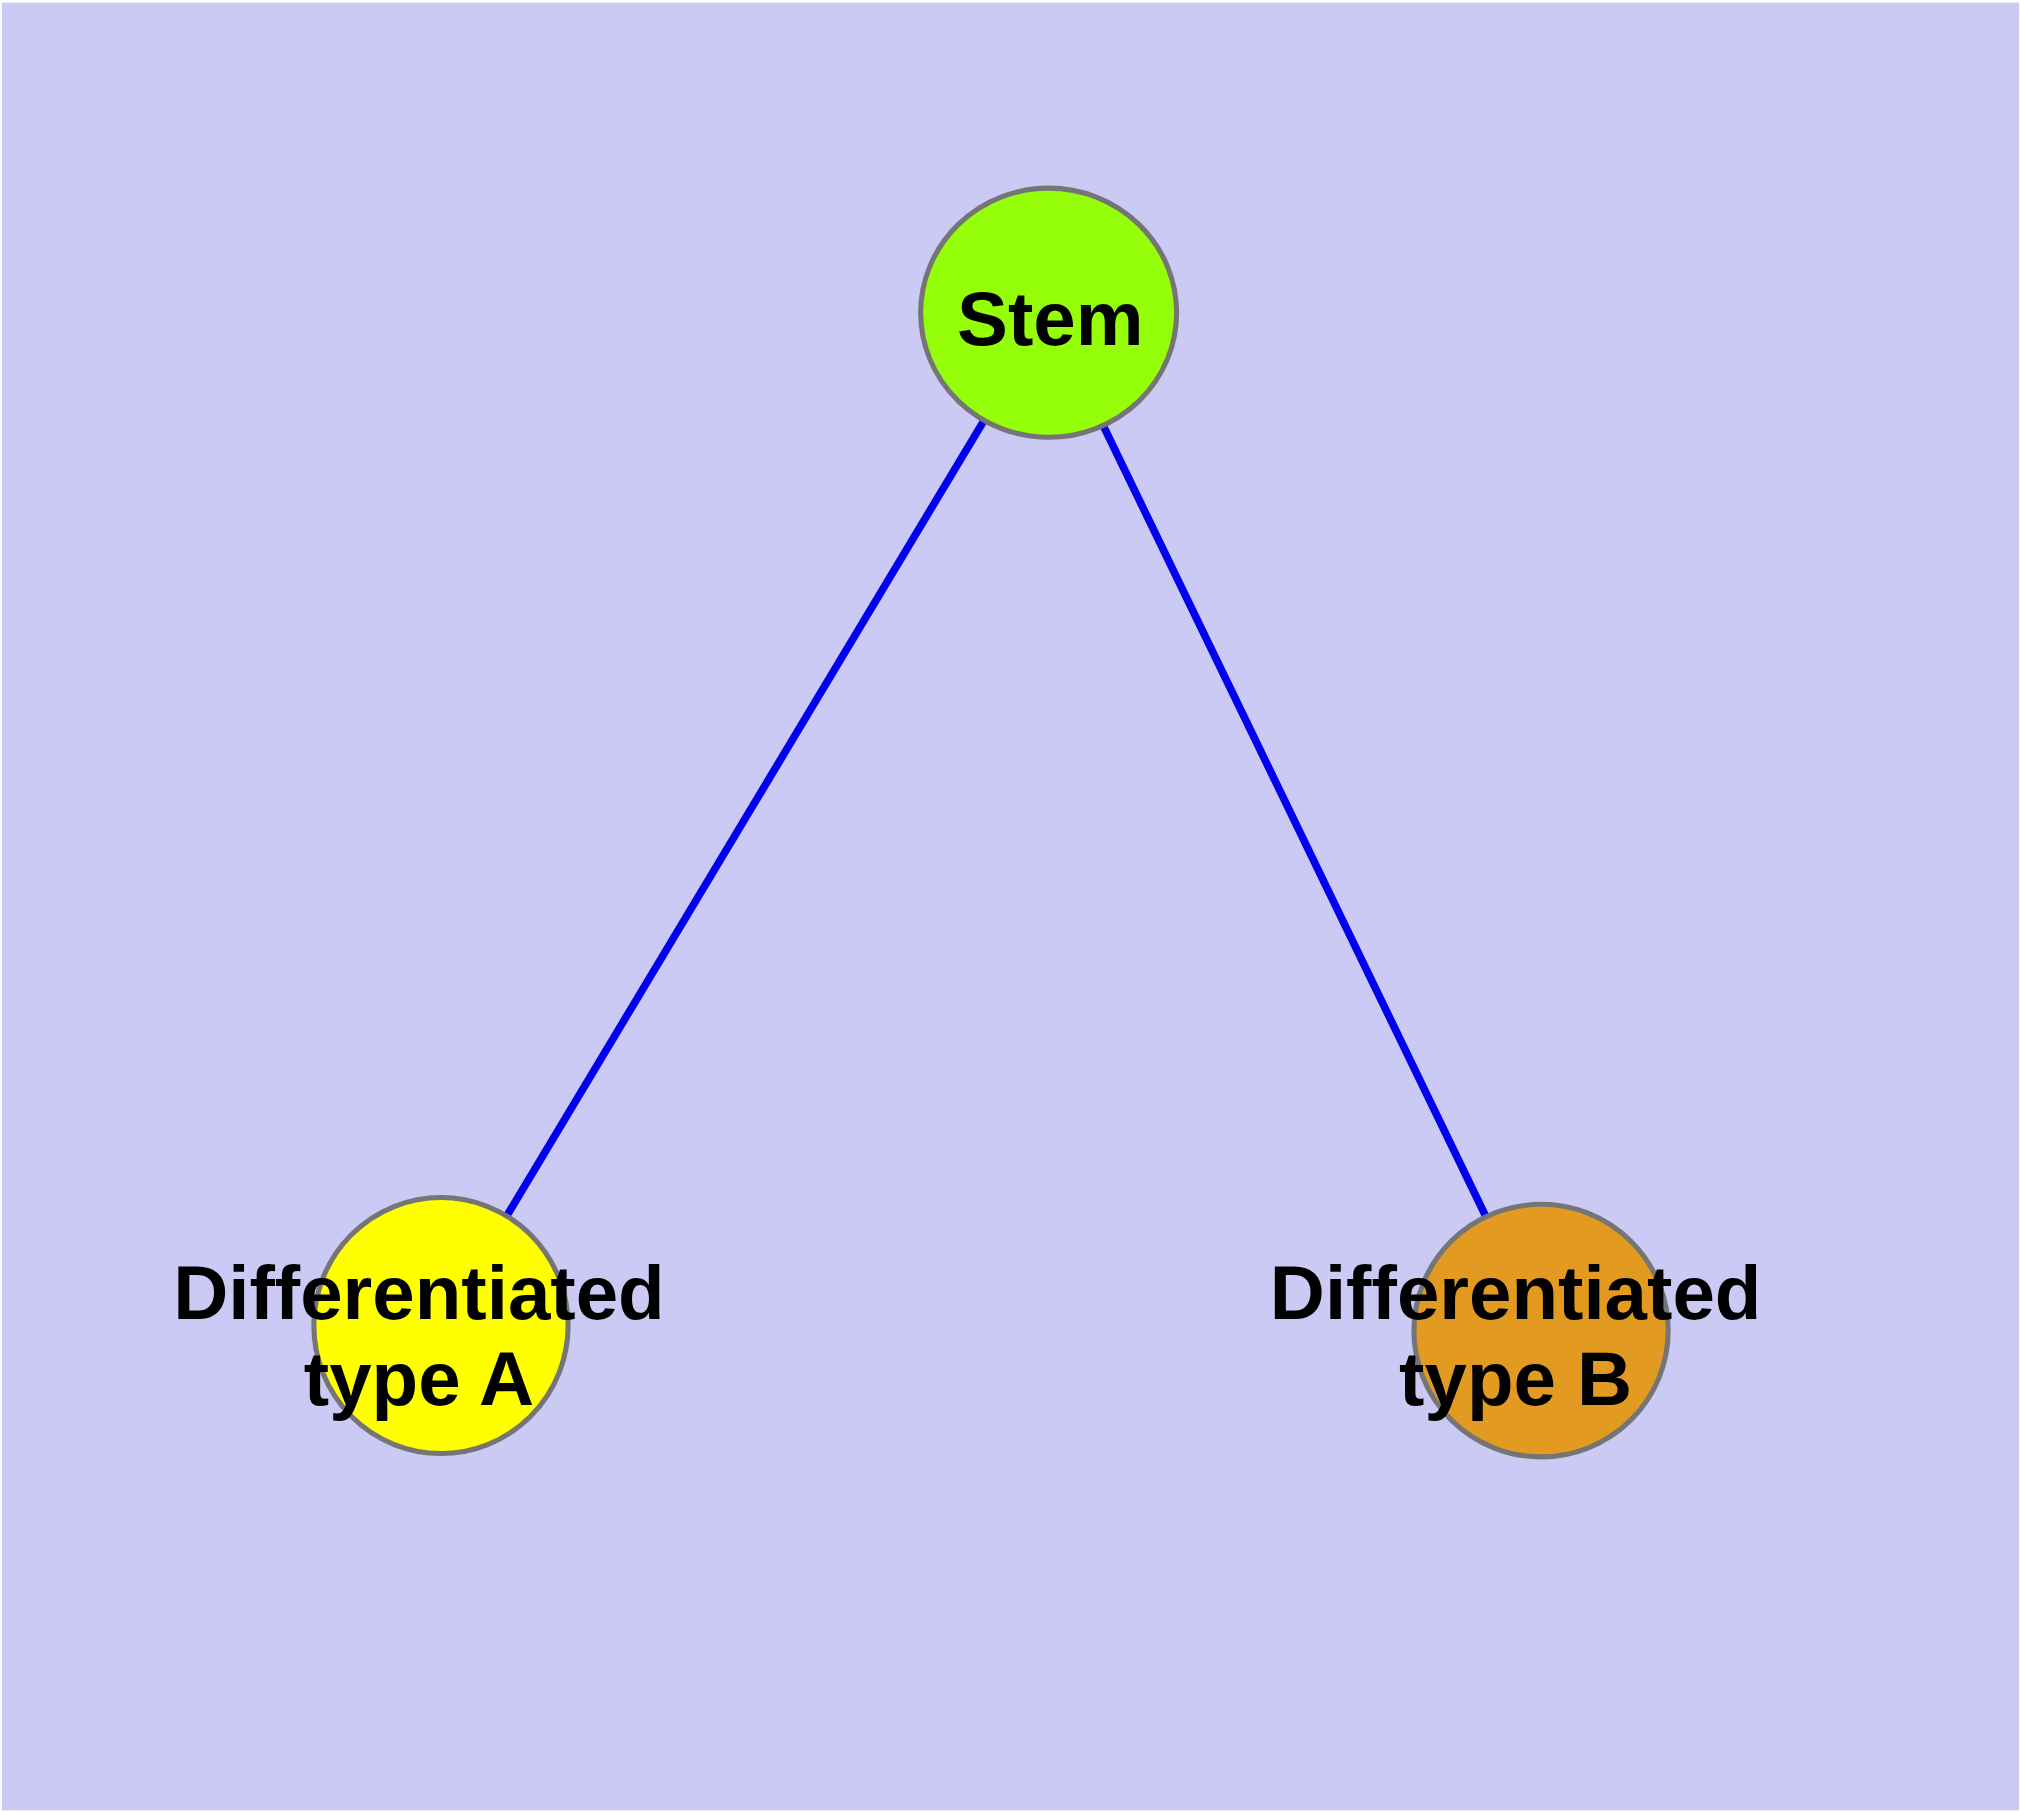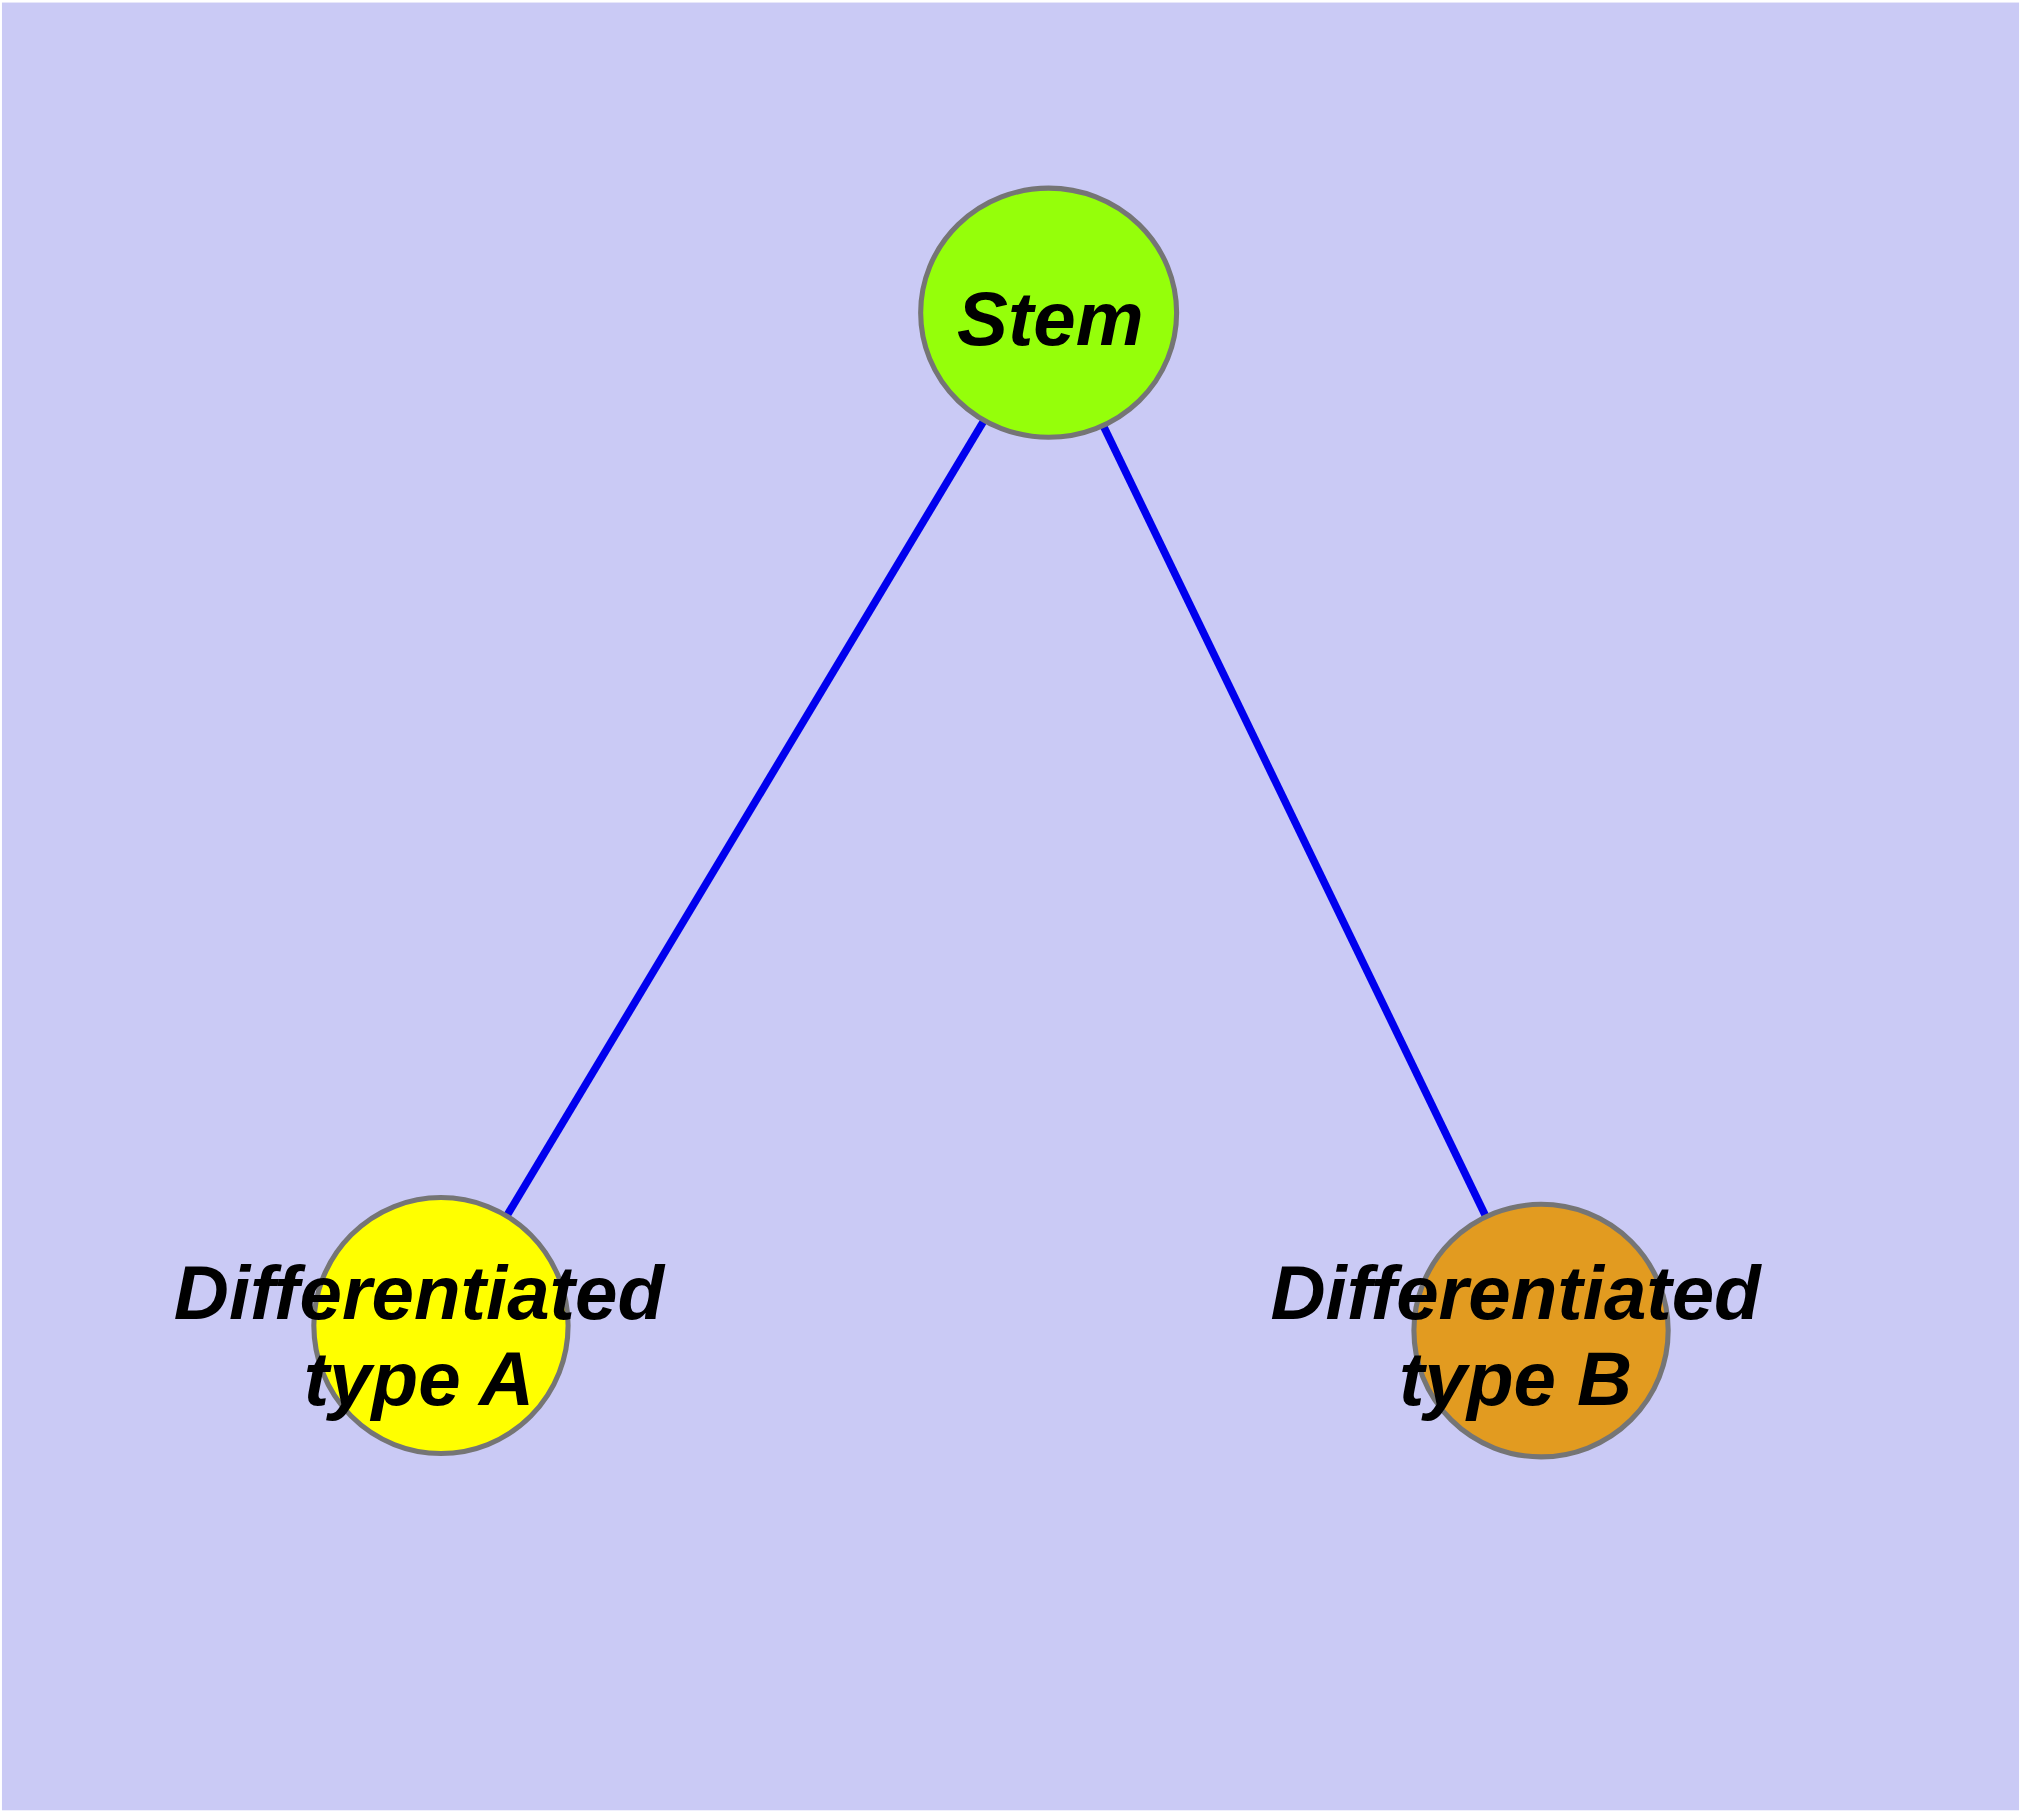"Stem" #stage { font-style: italic -> none }
